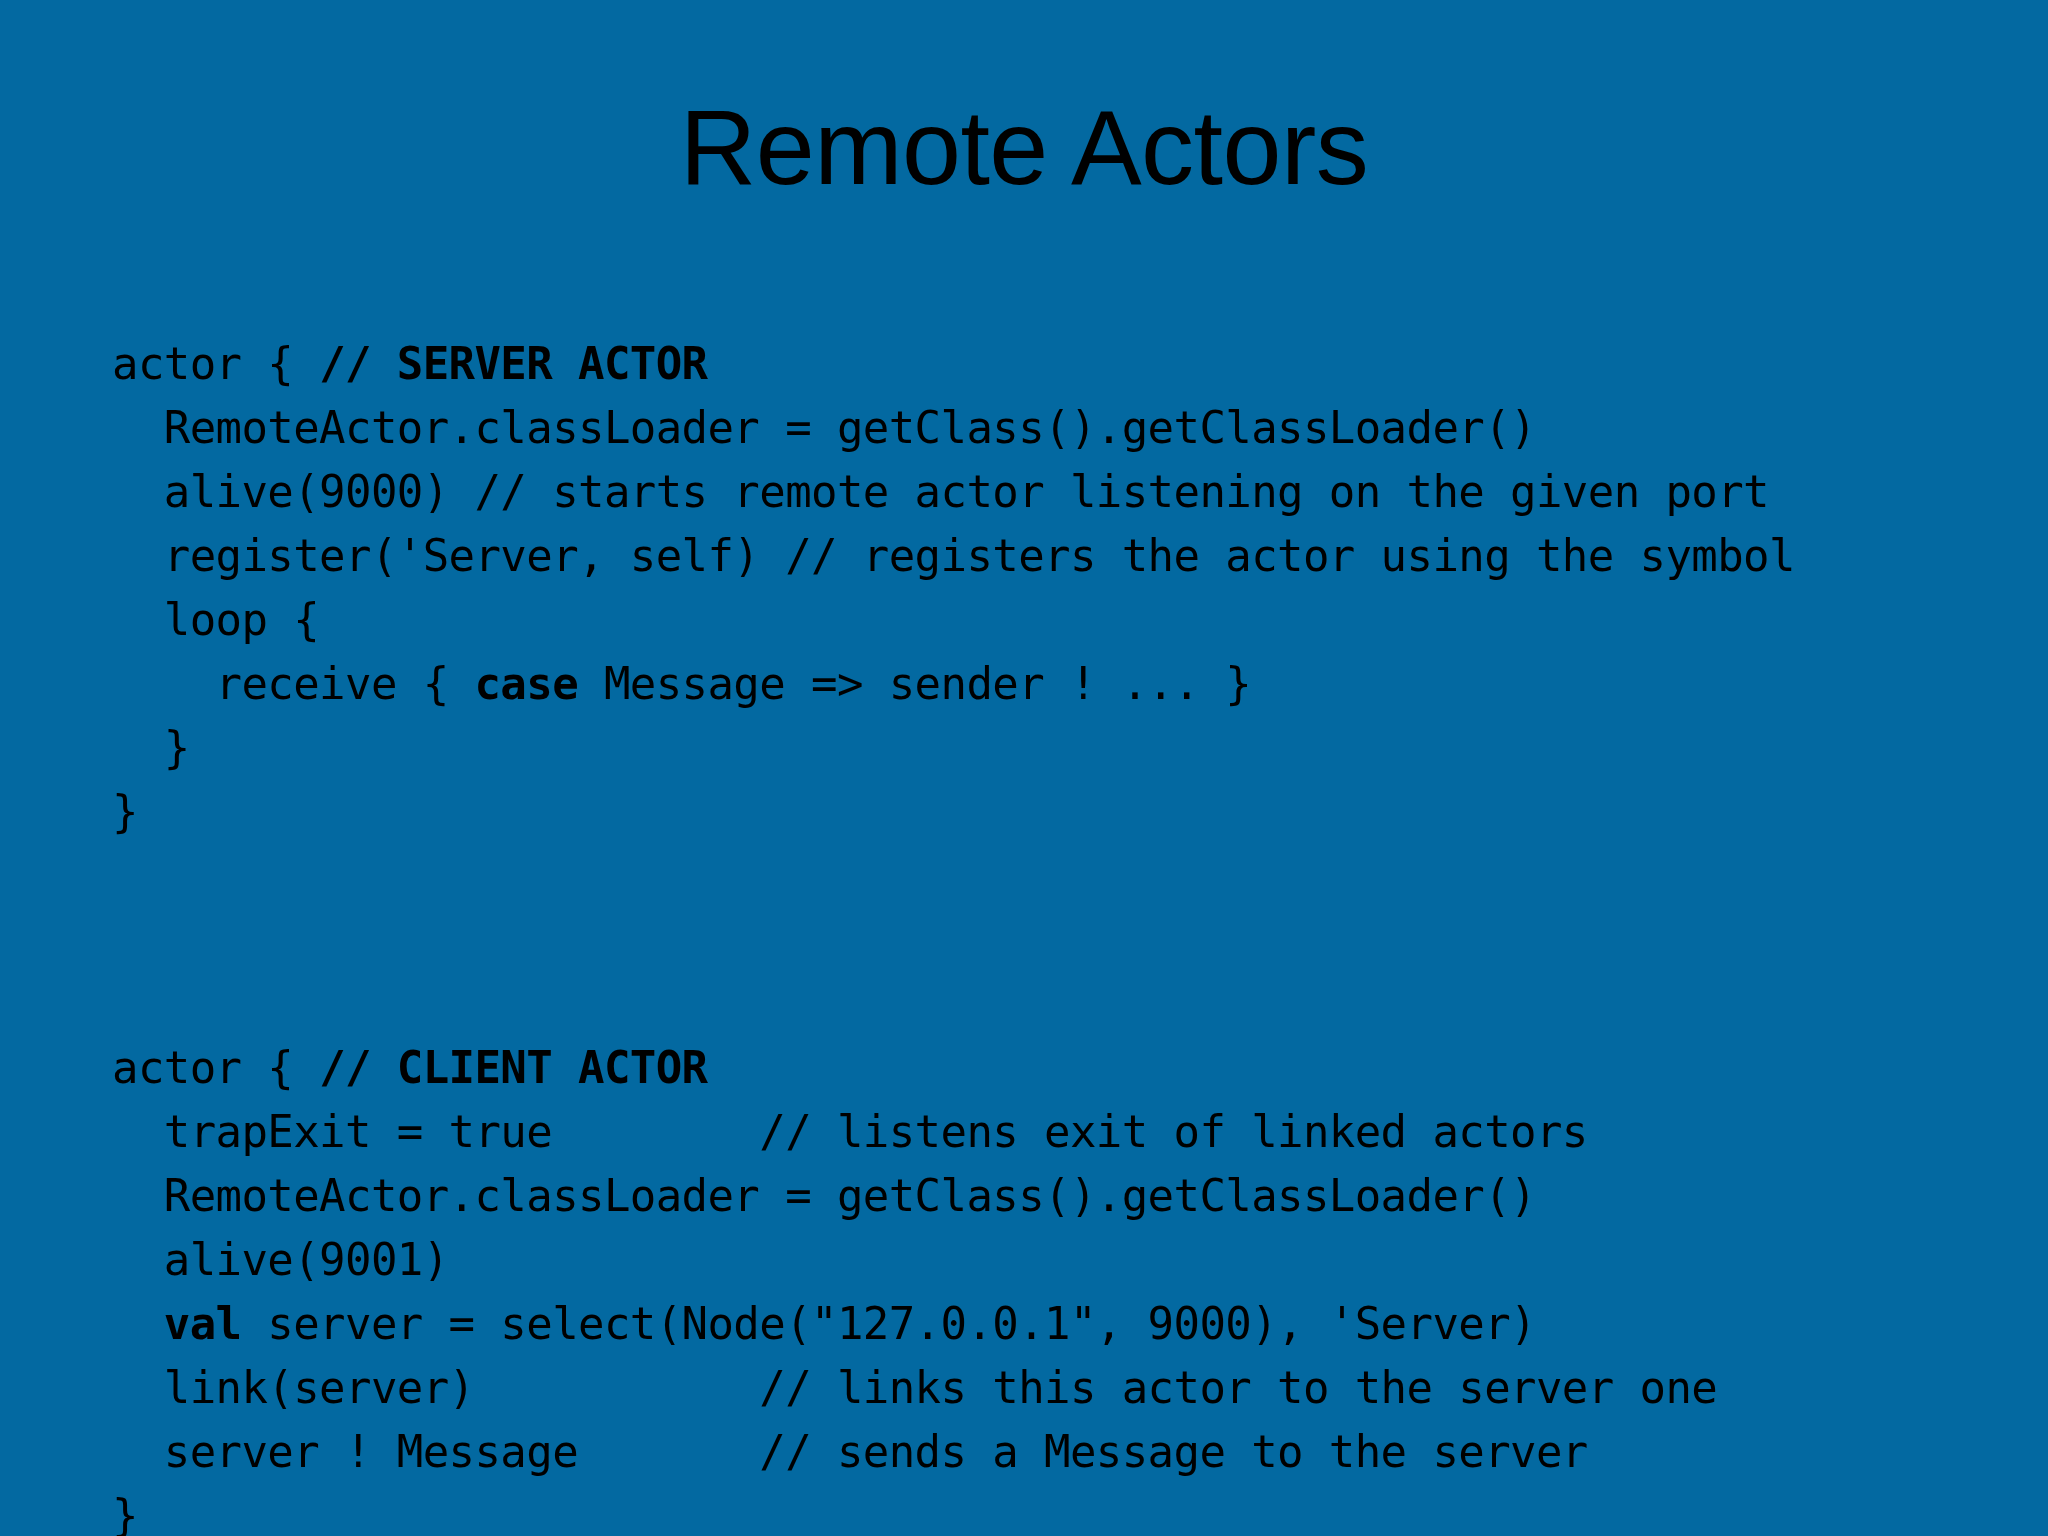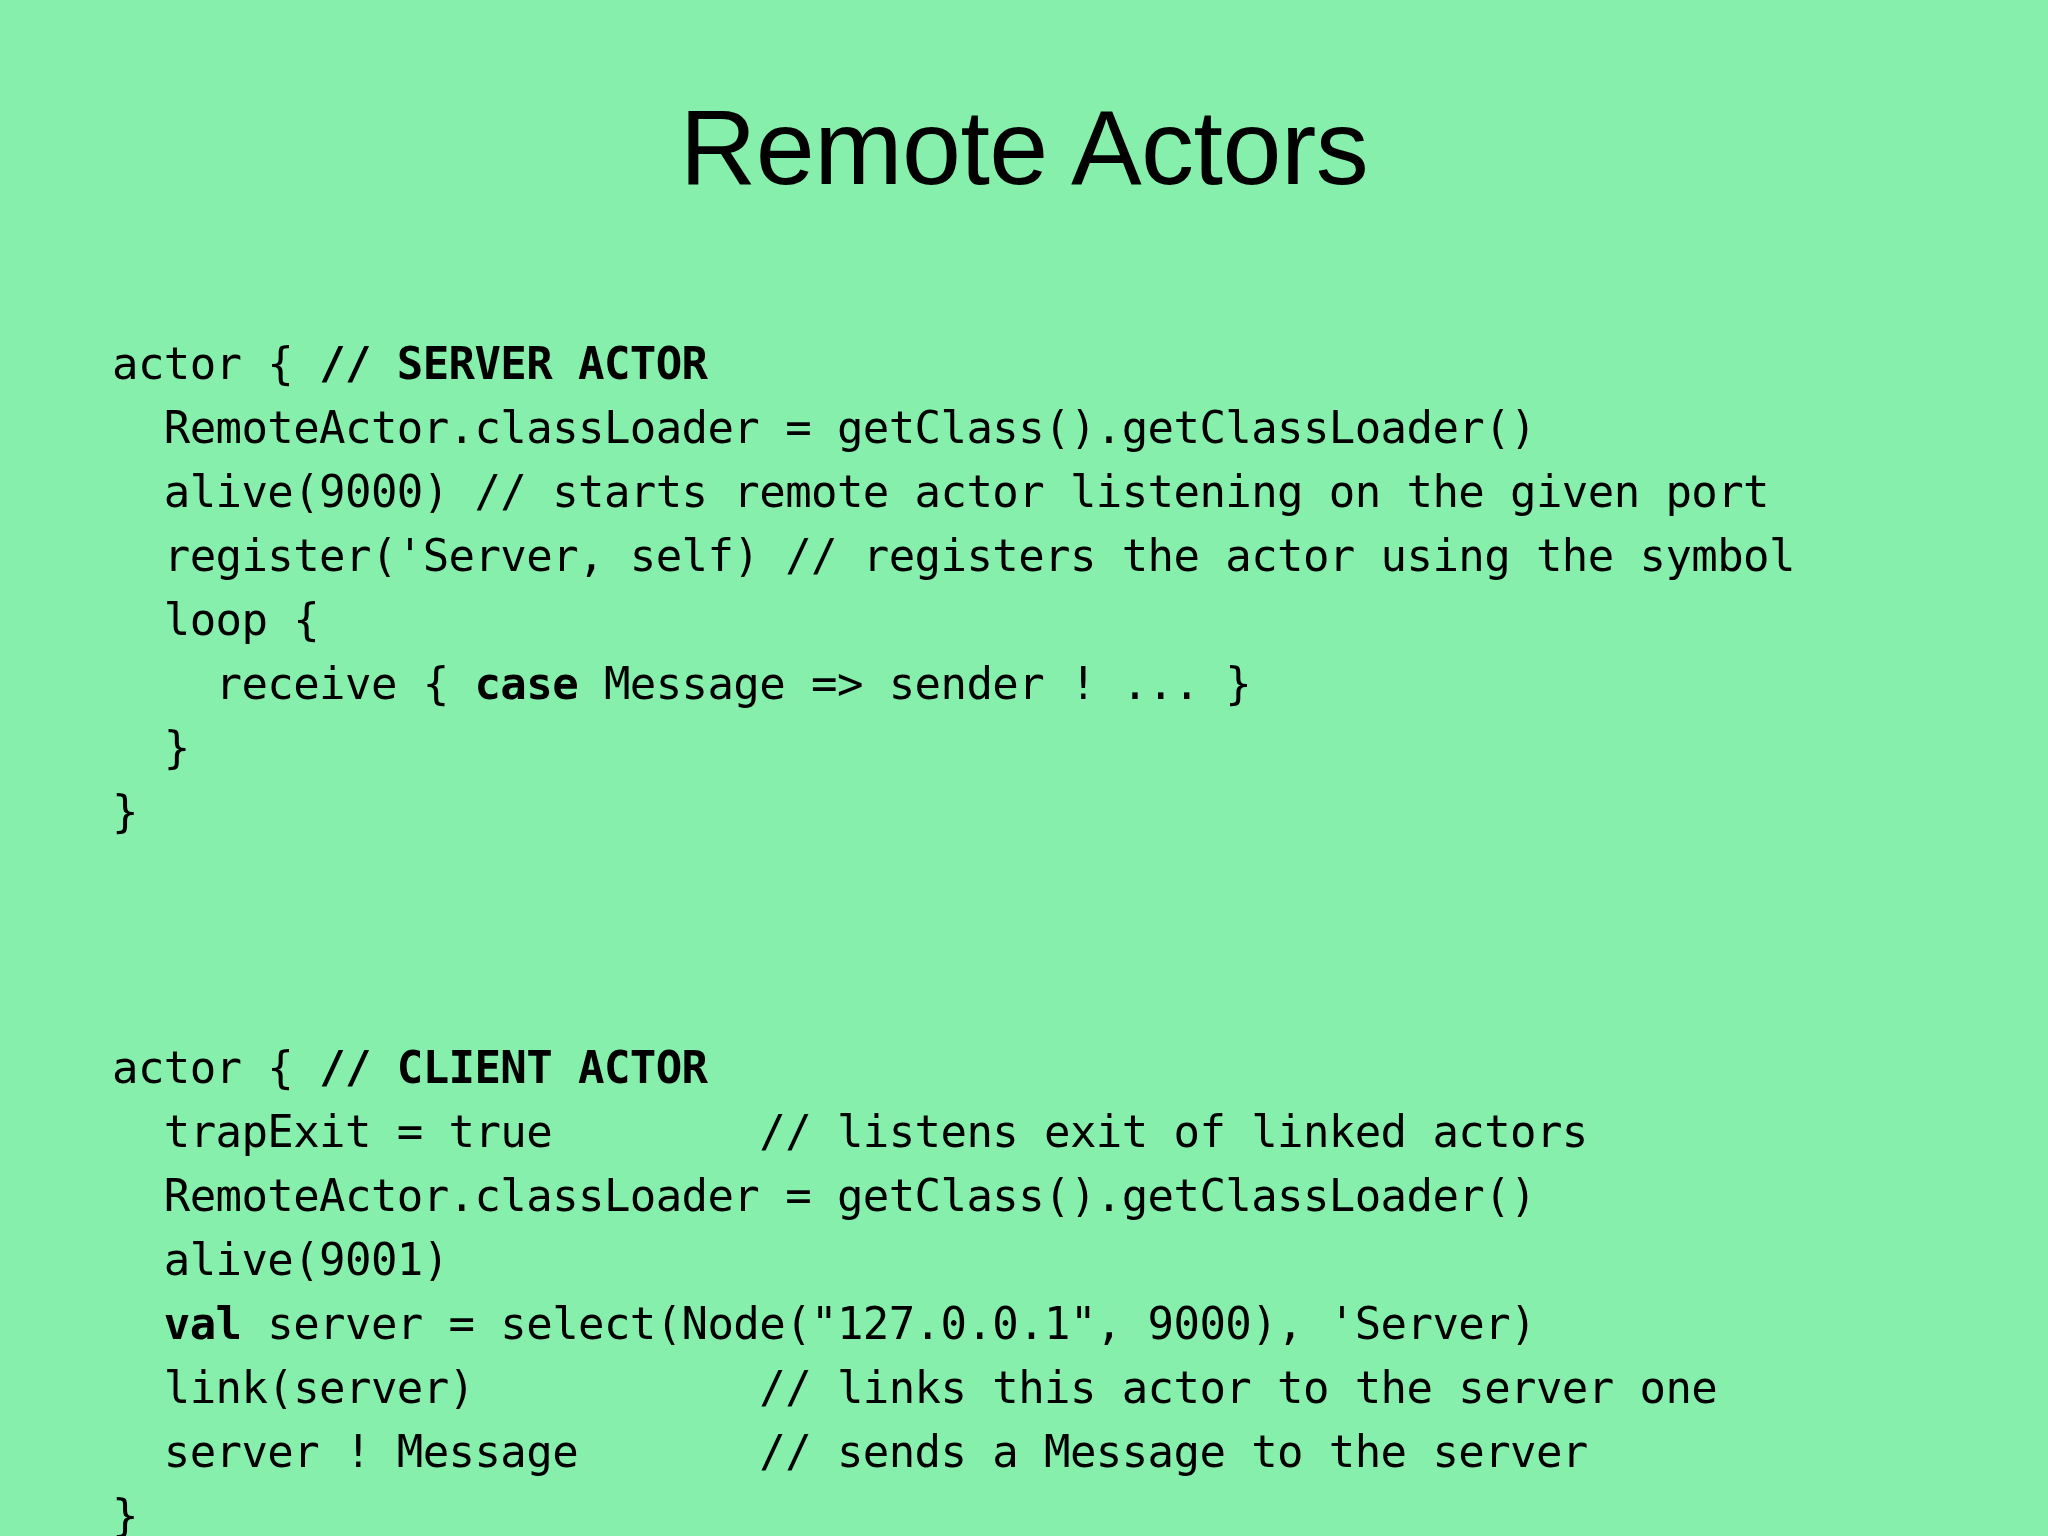"Remote Actors" .slide { background: #86efac -> #0369a1 }
